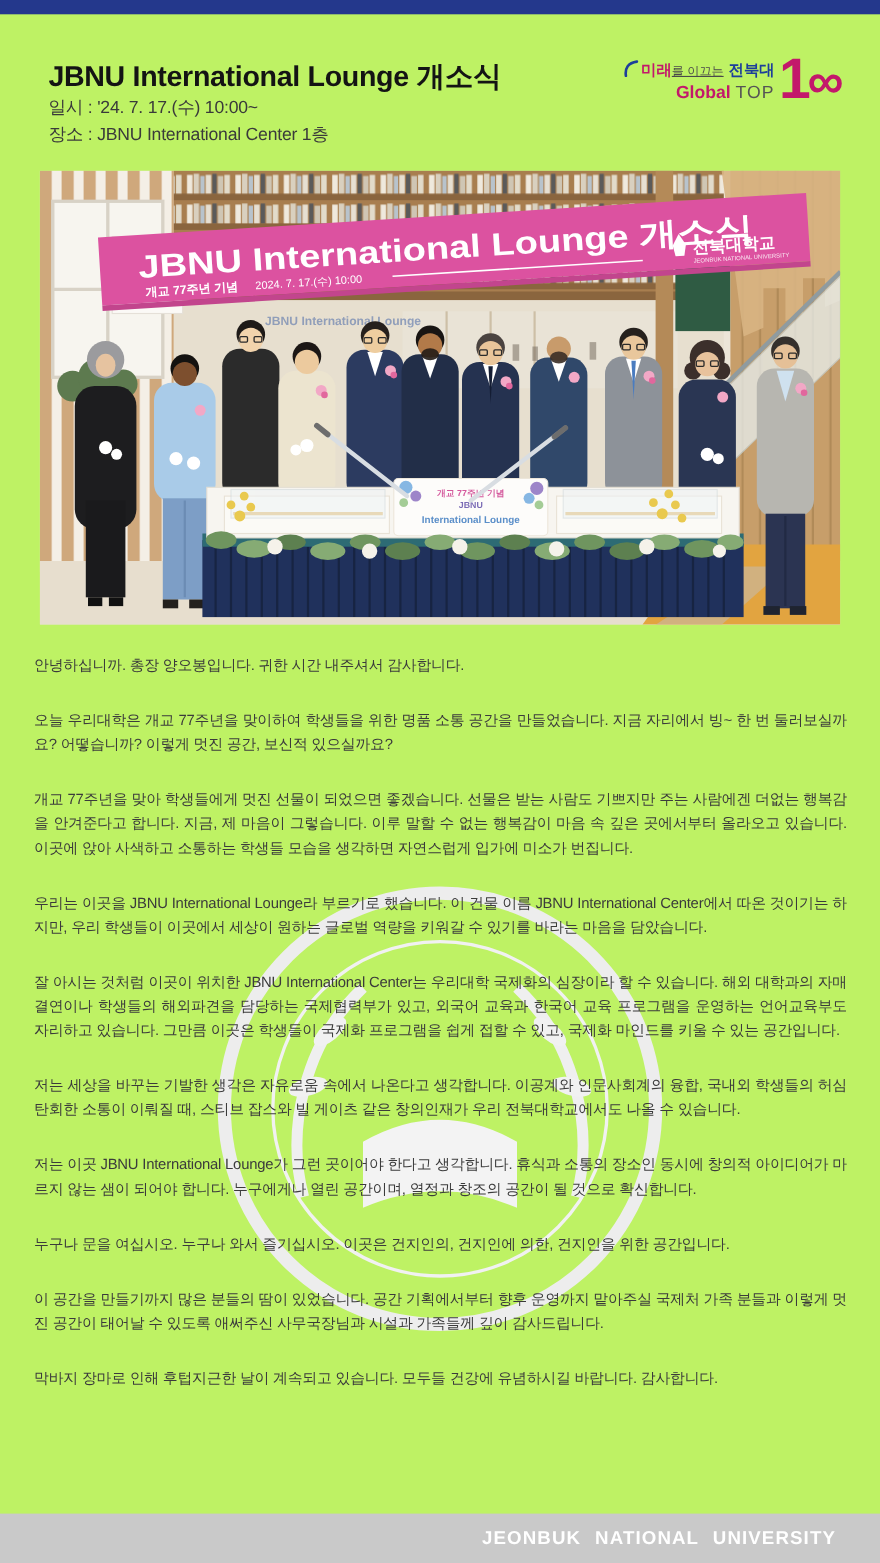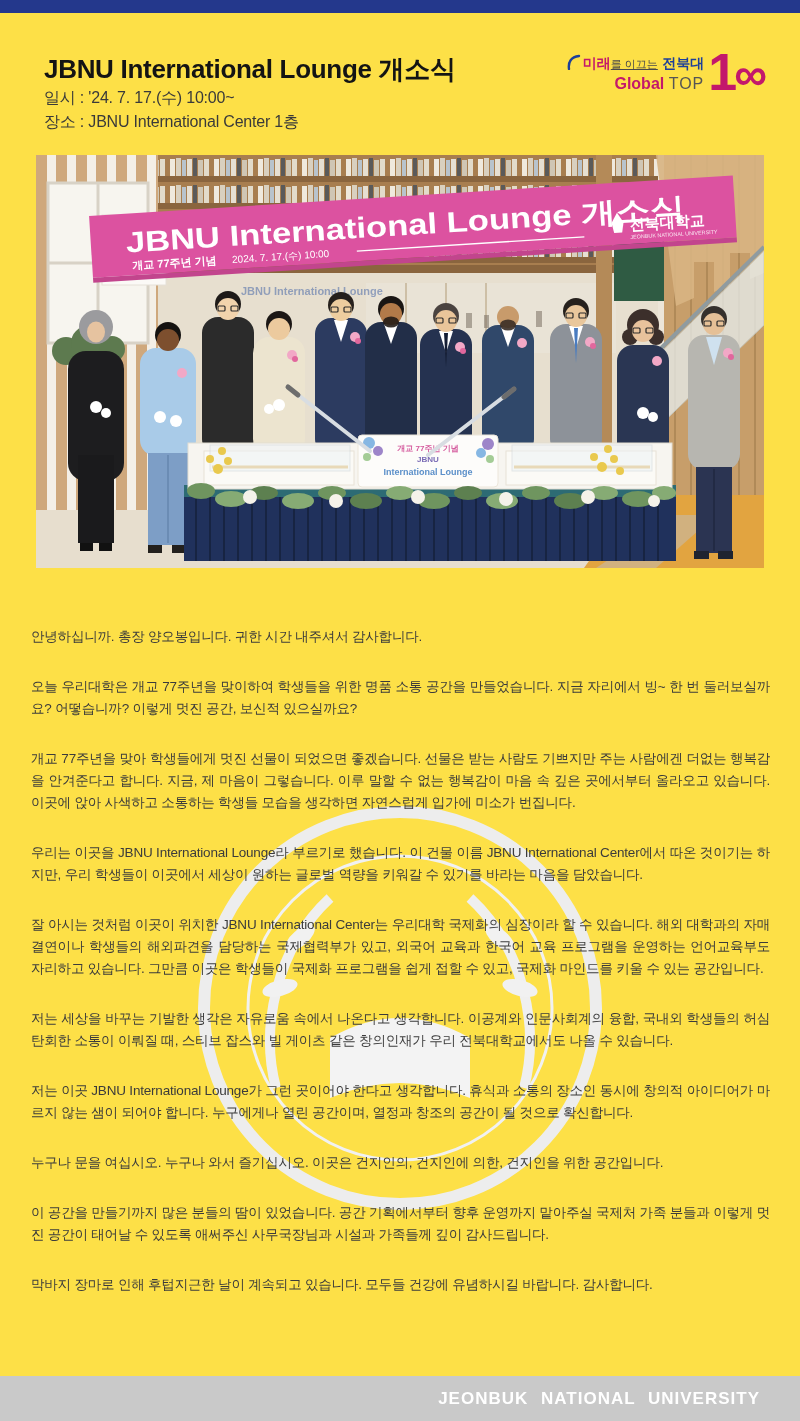"JBNU International Lounge 개소식" .page { background: #fde047 -> #bef264 }
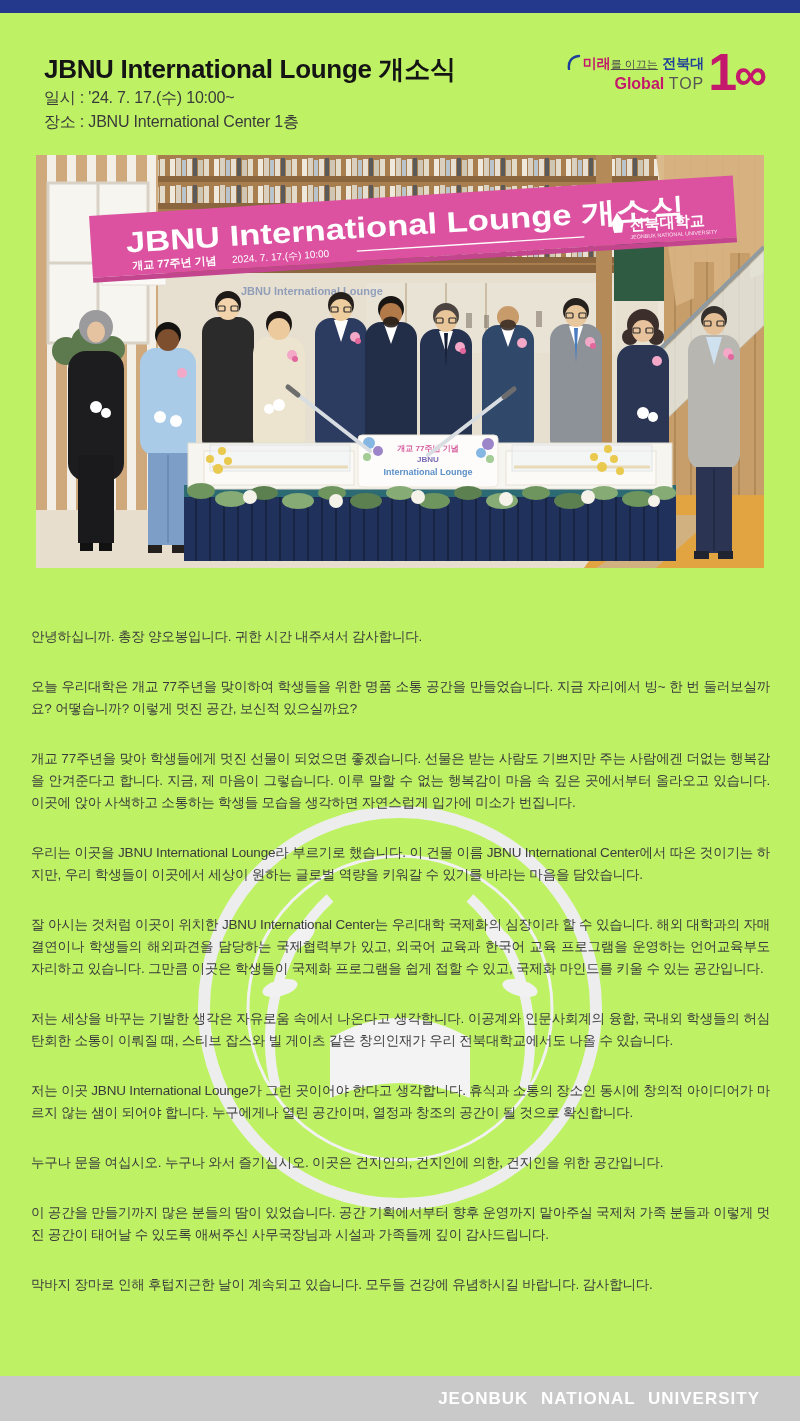"안녕하십니까. 총장 양오봉입니다. 귀한 시간" .bodytext { top: 626px -> 594px }
